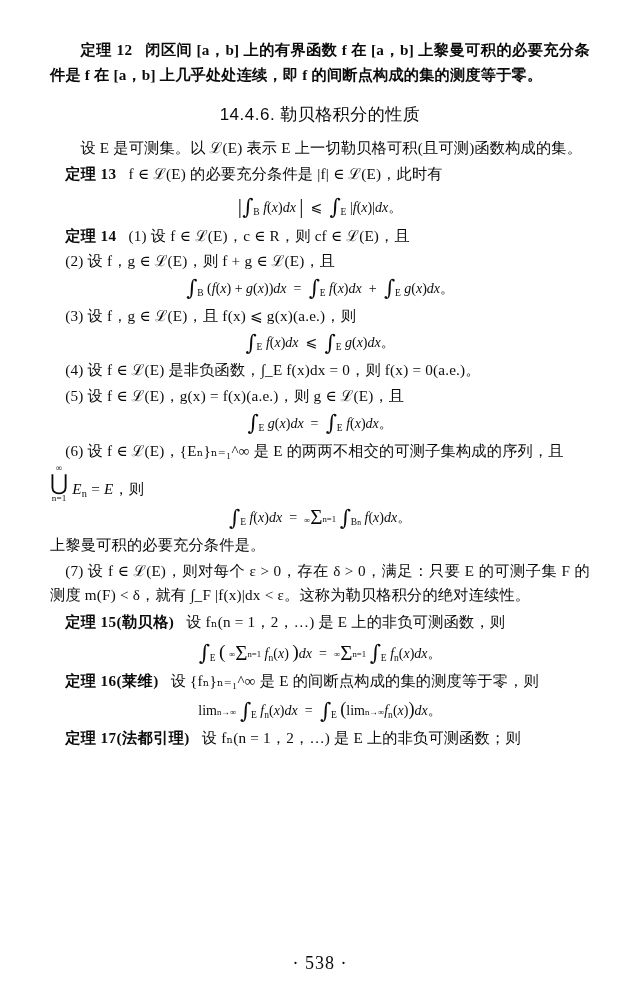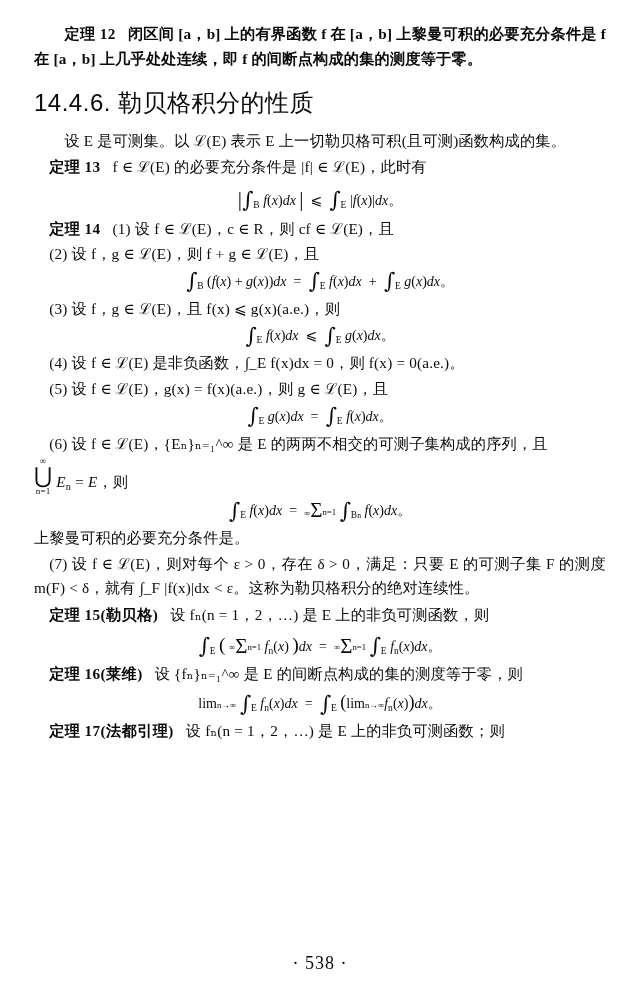"定理 12 闭区间 [a，b] 上的有界函数" .page { padding: 0 -> 16px }
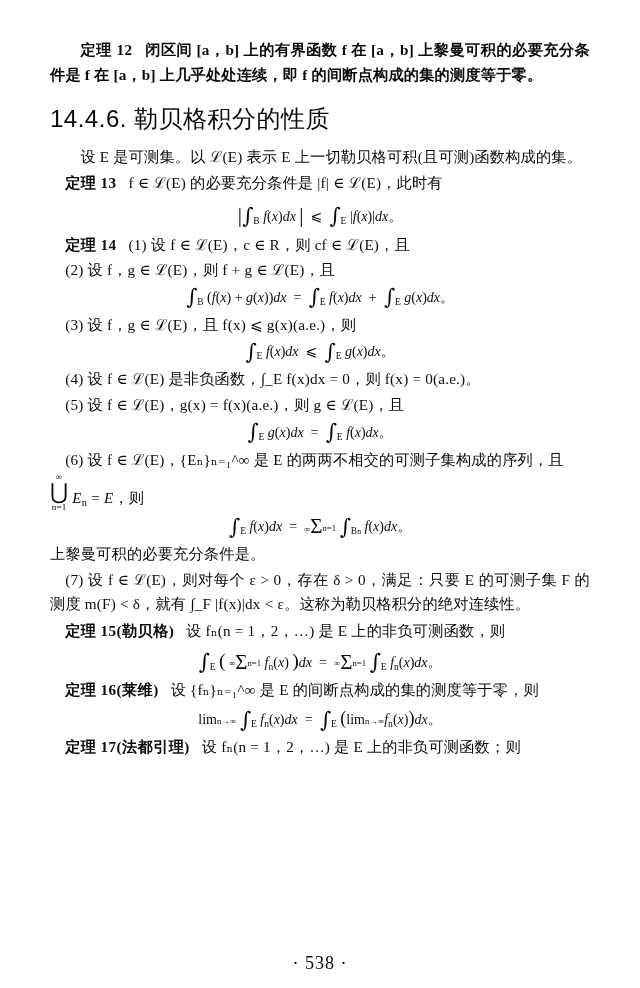"14.4.6. 勒贝格积分的性质" .heading { font-size: 24px -> 17px; text-align: none -> center }
